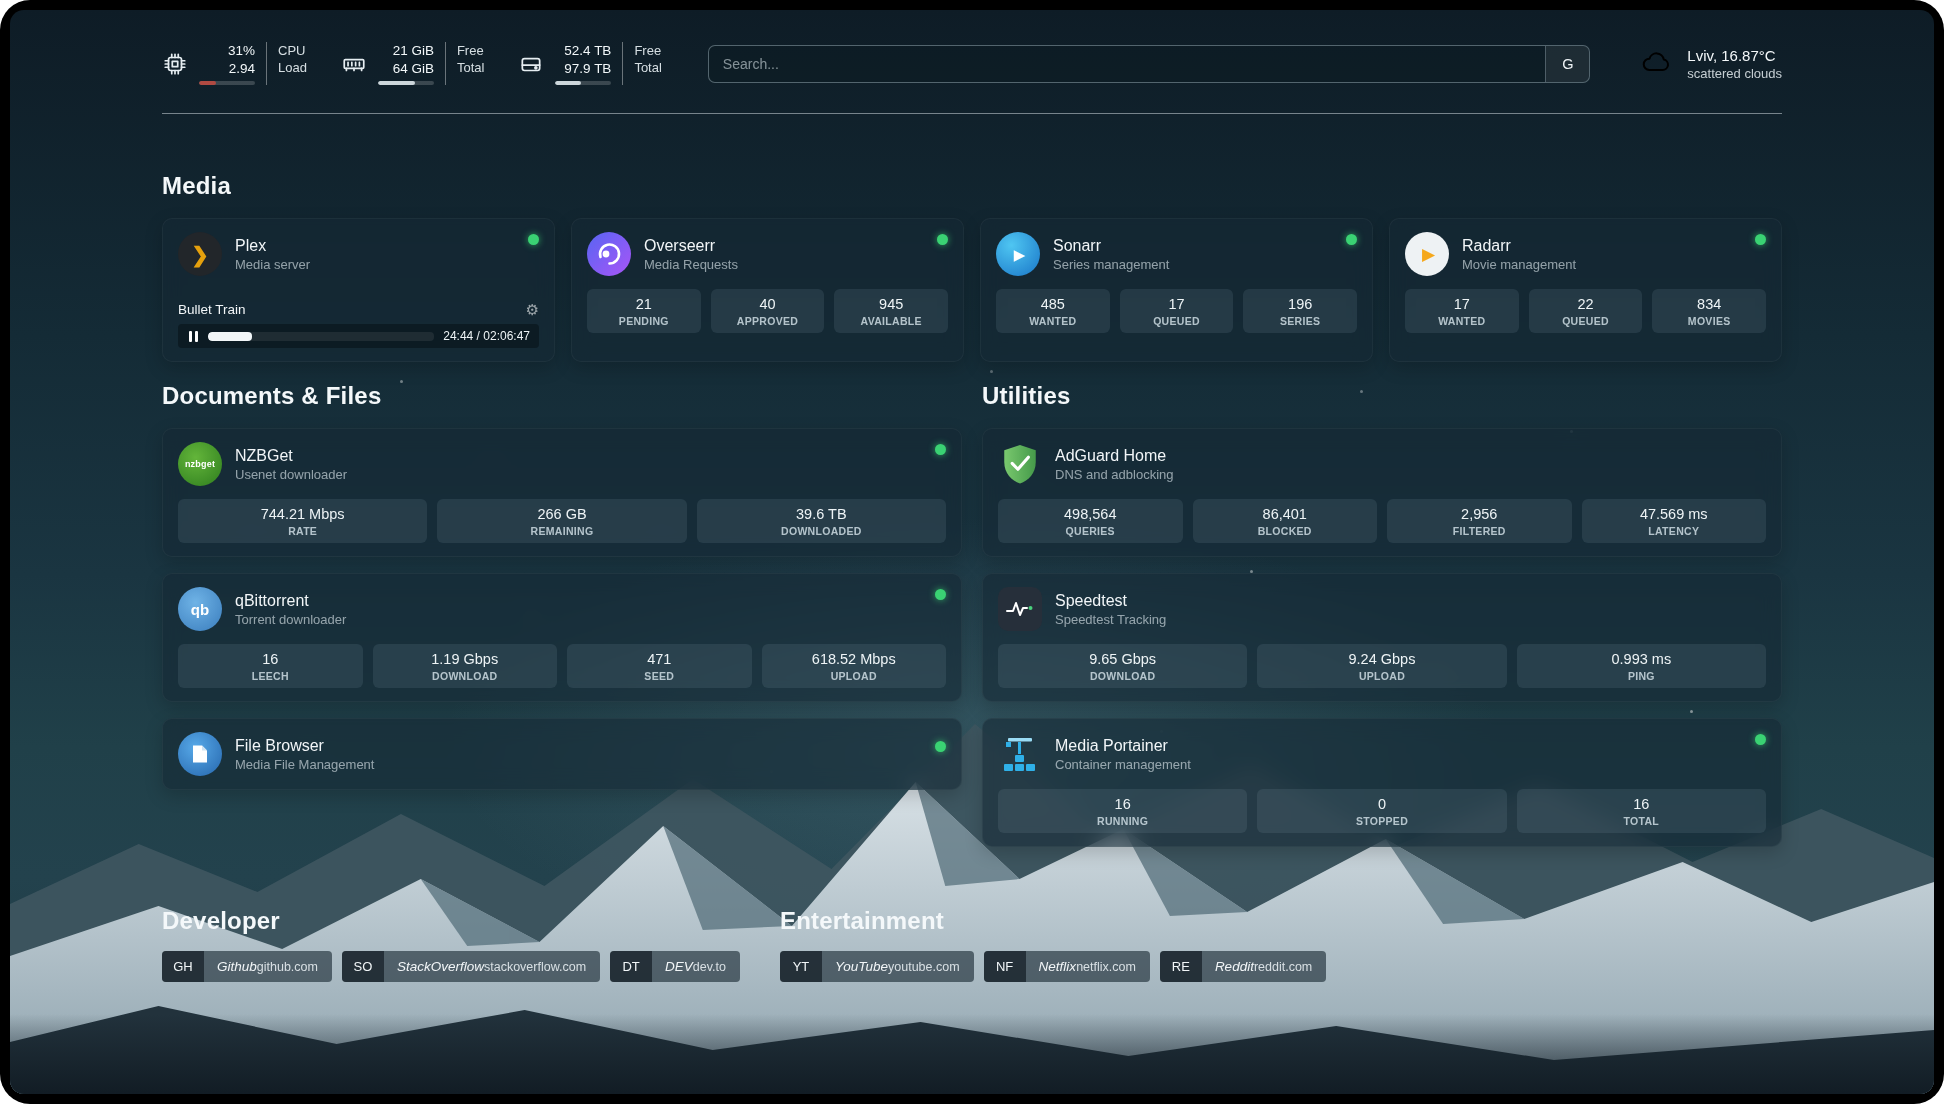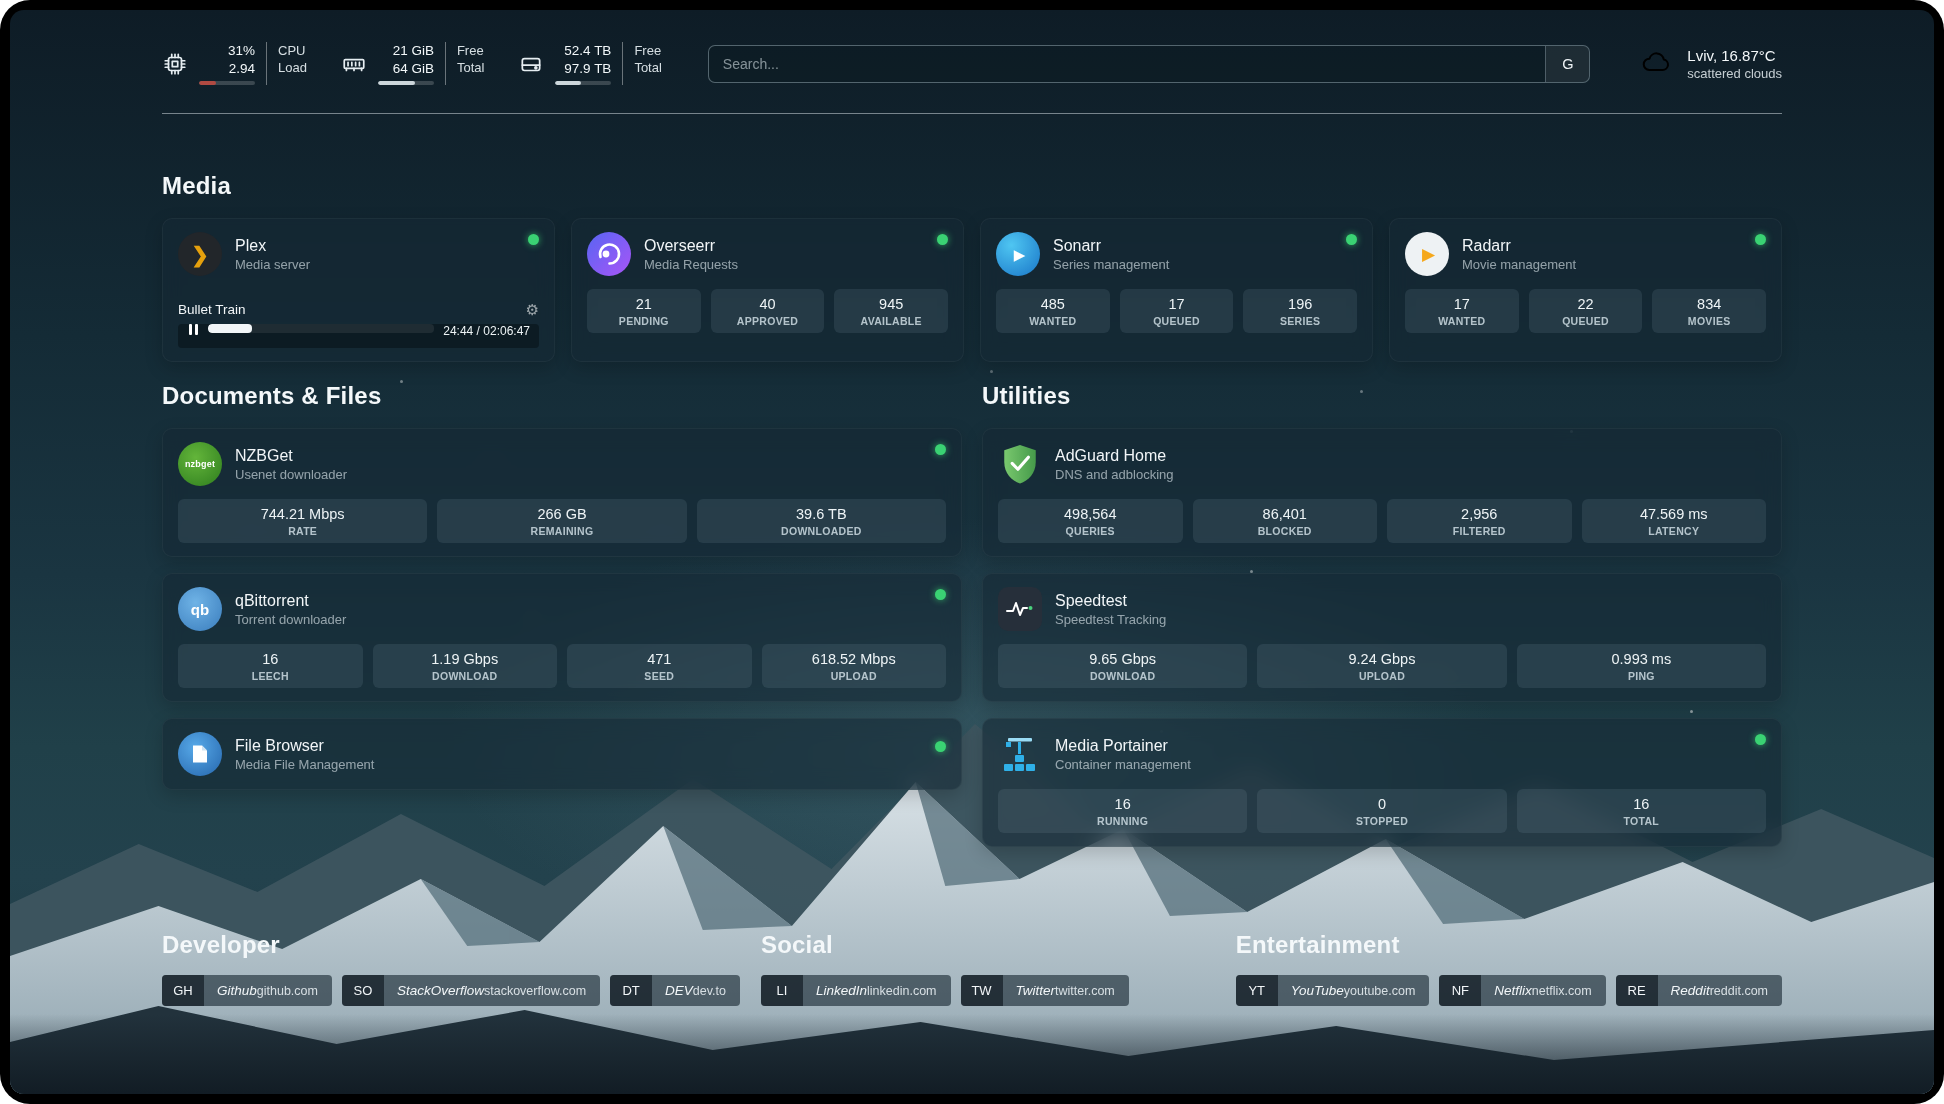"24:44 / 02:06:47" .player { align-items: none -> center }
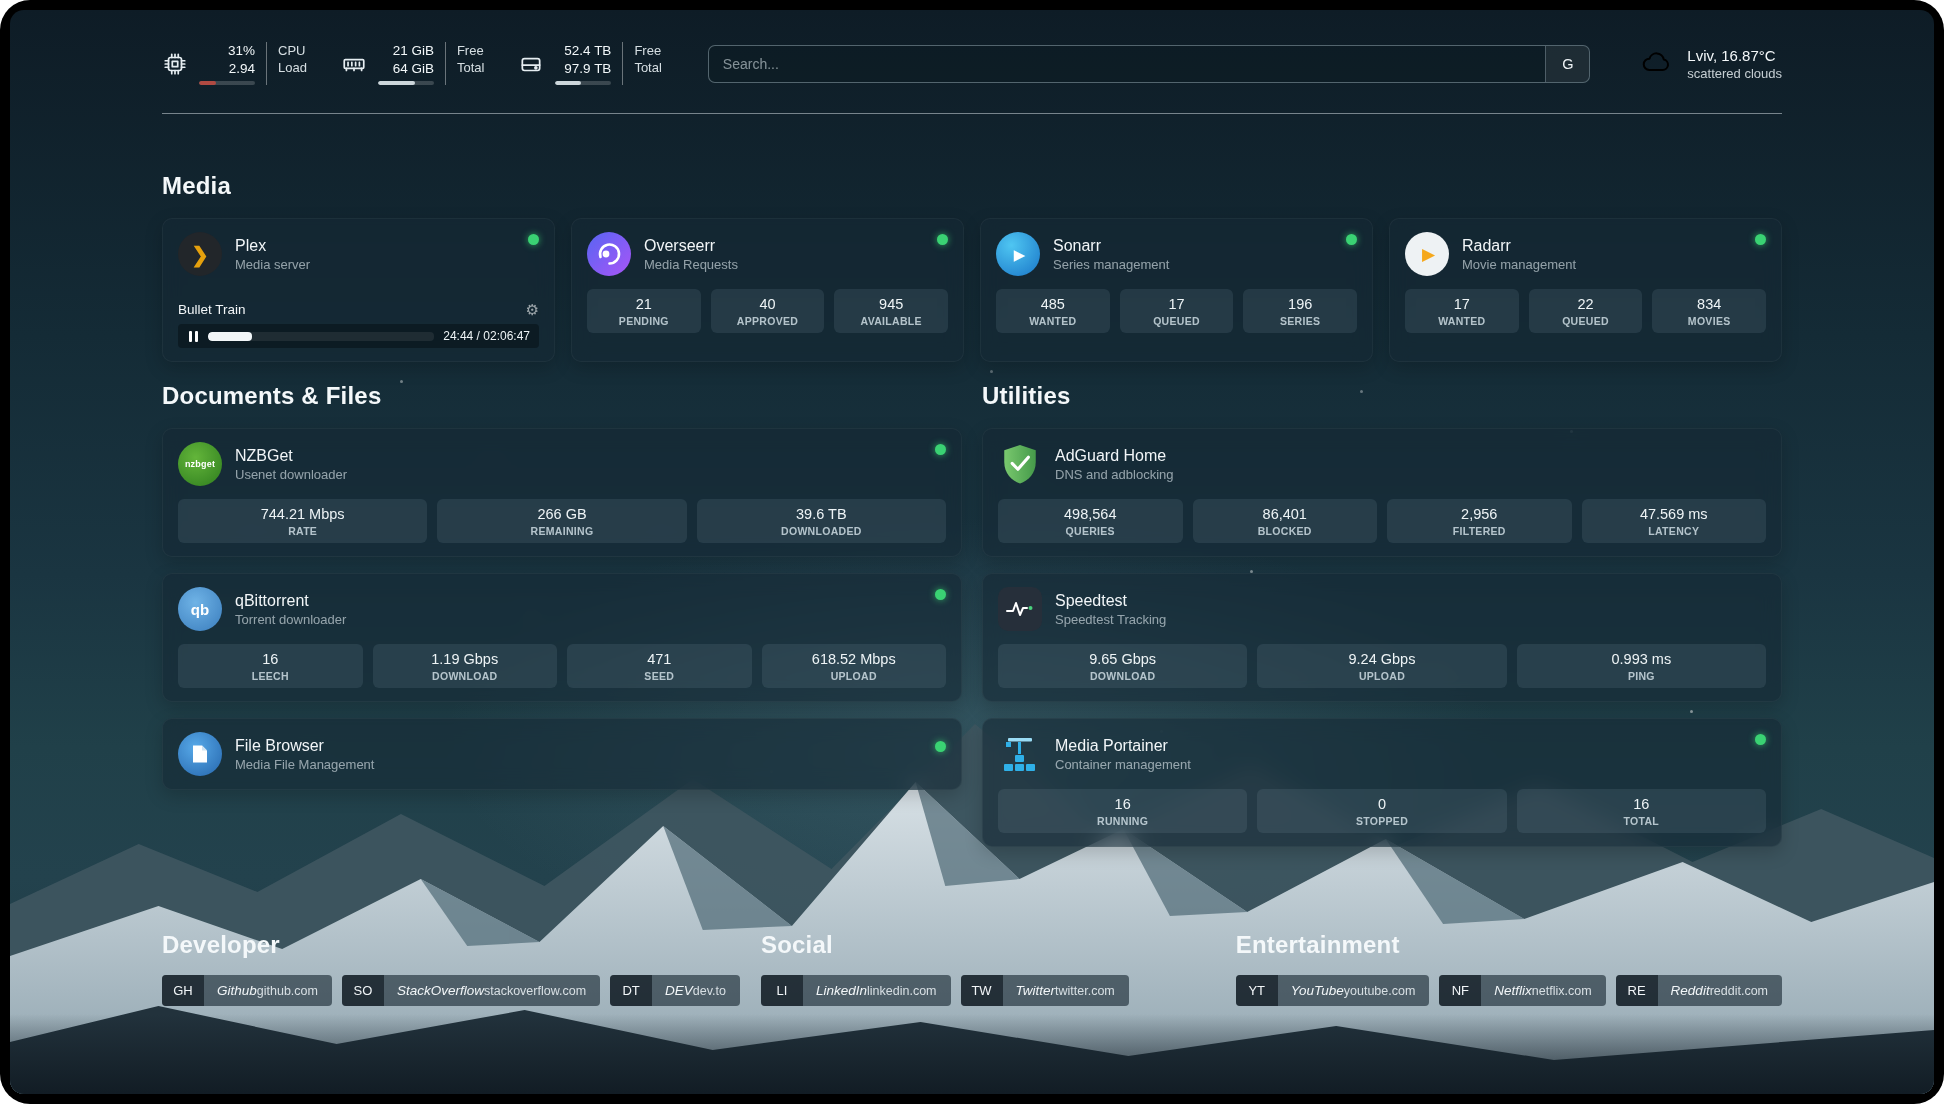"Developer" .bookmarks { gap: 21px -> 40px; margin-top: 84px -> 60px }
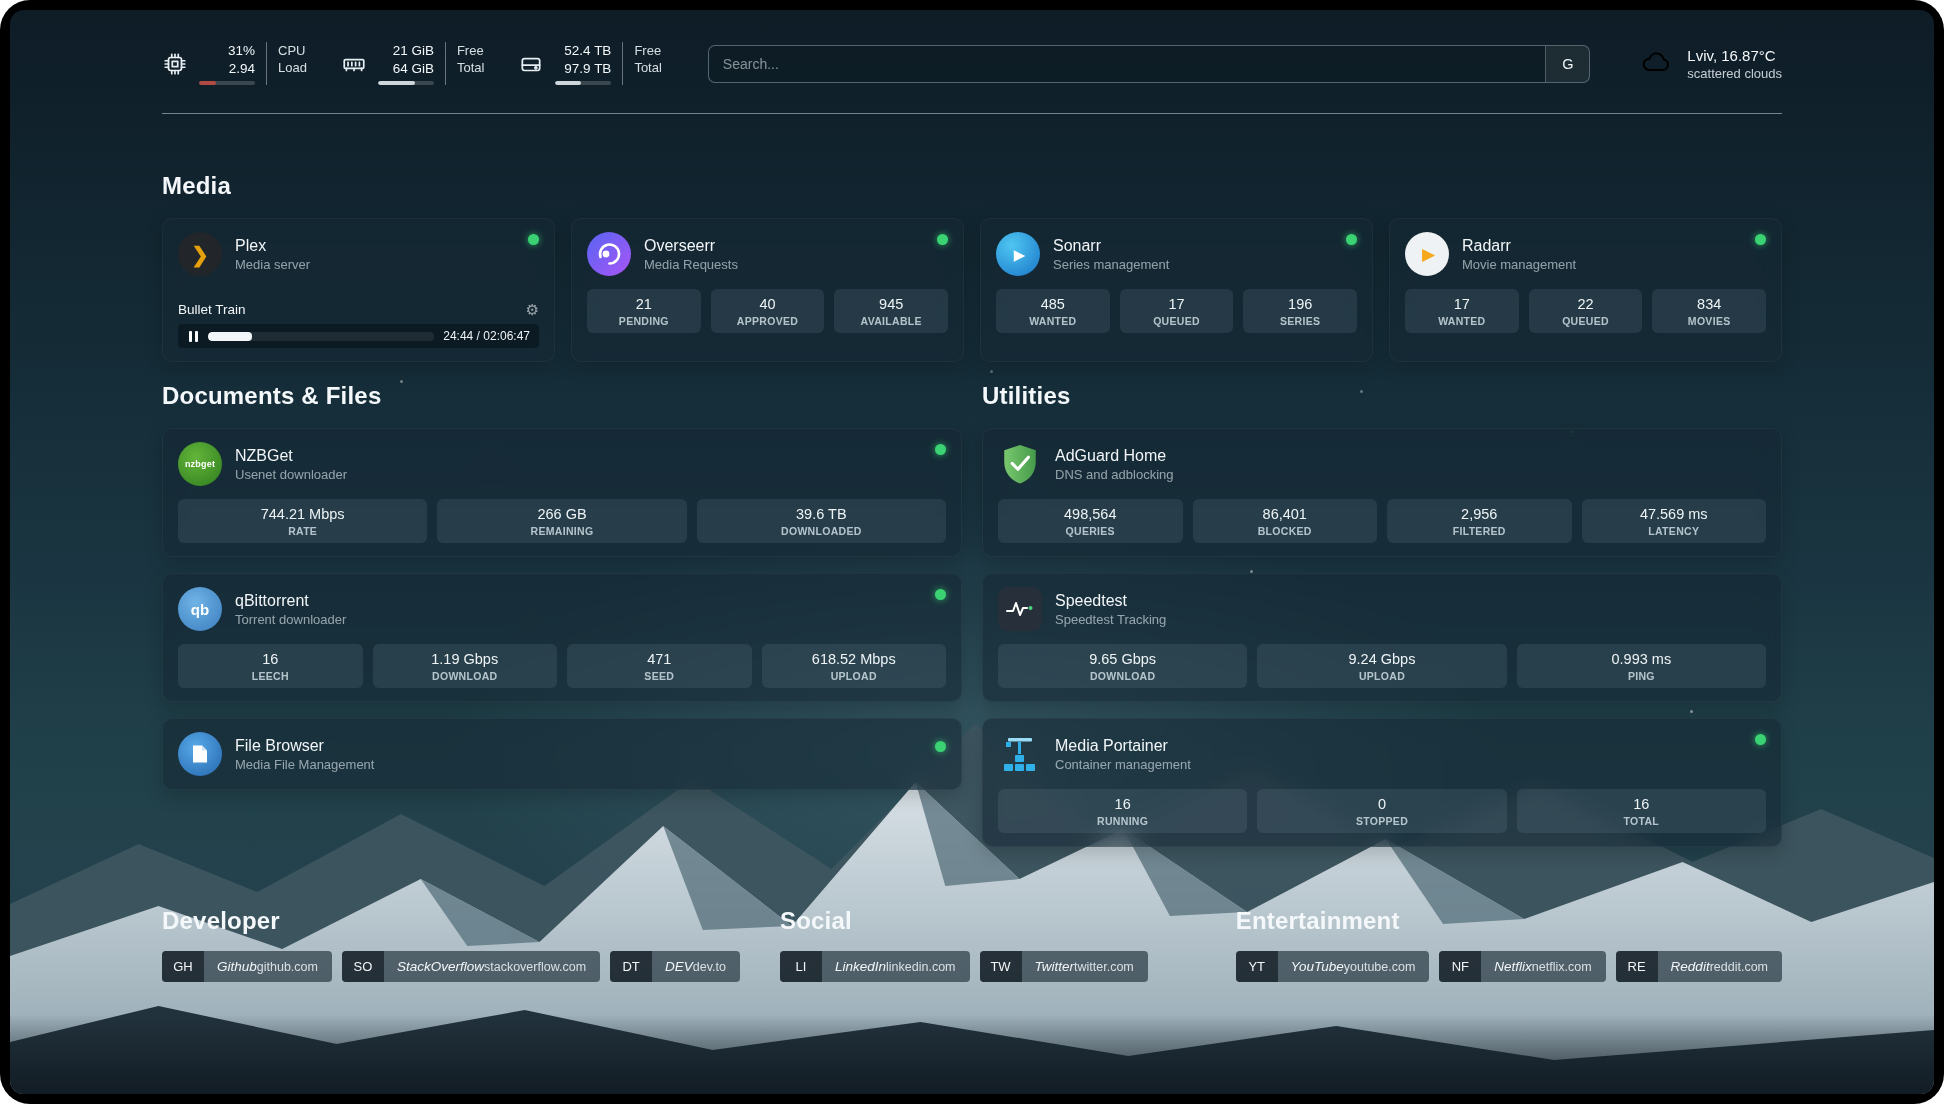"Social" div { html: <div> <h2>Social</h2> <div> <a> <span>LI</span> <span>LinkedIn</span> <span>linkedin.com</span> </a> <a> <span>TW</span> <span>Twitter</span> <span>twitter.com</span> </a> </div> </div> -> none }
